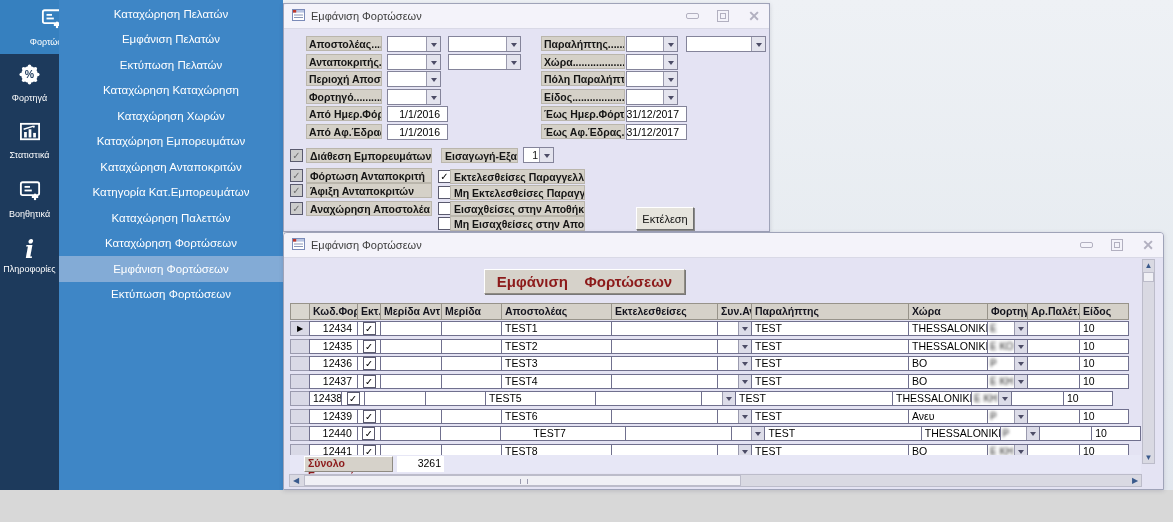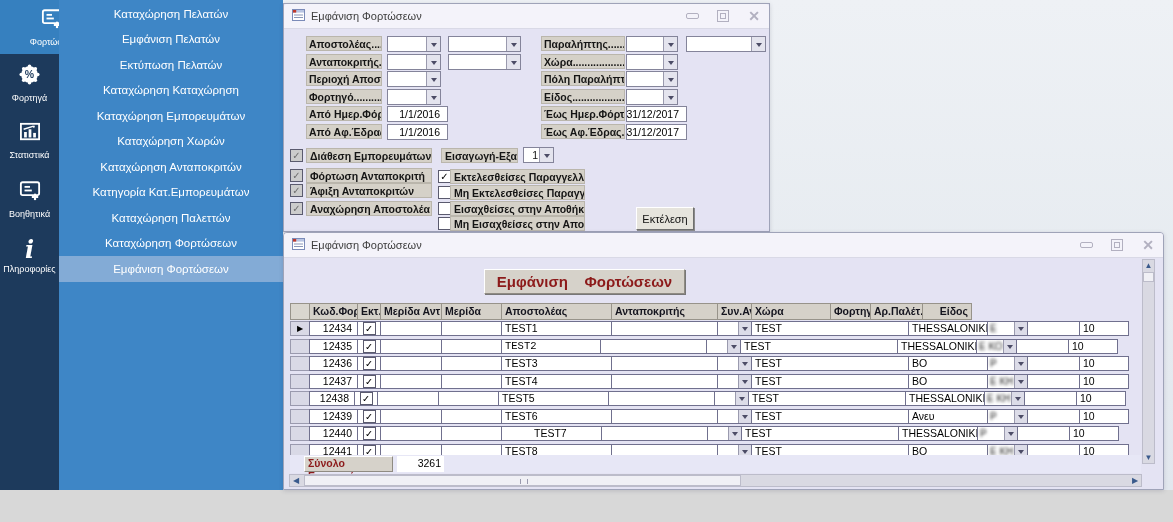"Καταχώρηση Εμπορευμάτων" div.menu-item { order: before "Καταχώρηση Χωρών" -> after "Καταχώρηση Χωρών" }
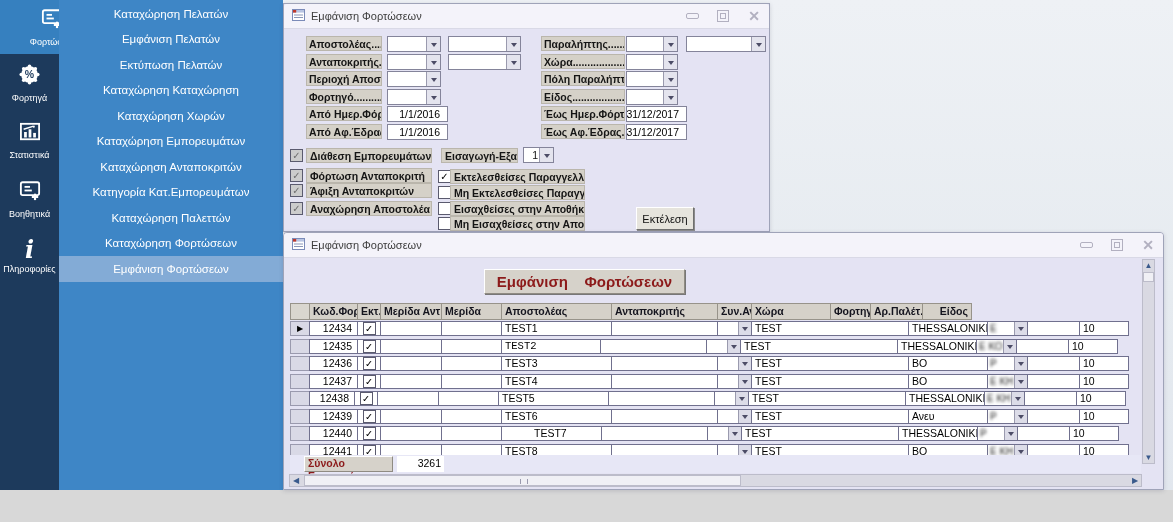"Εκτύπωση Φορτώσεων" div.menu-item { html: none -> <div>Εκτύπωση Φορτώσεων</div> }
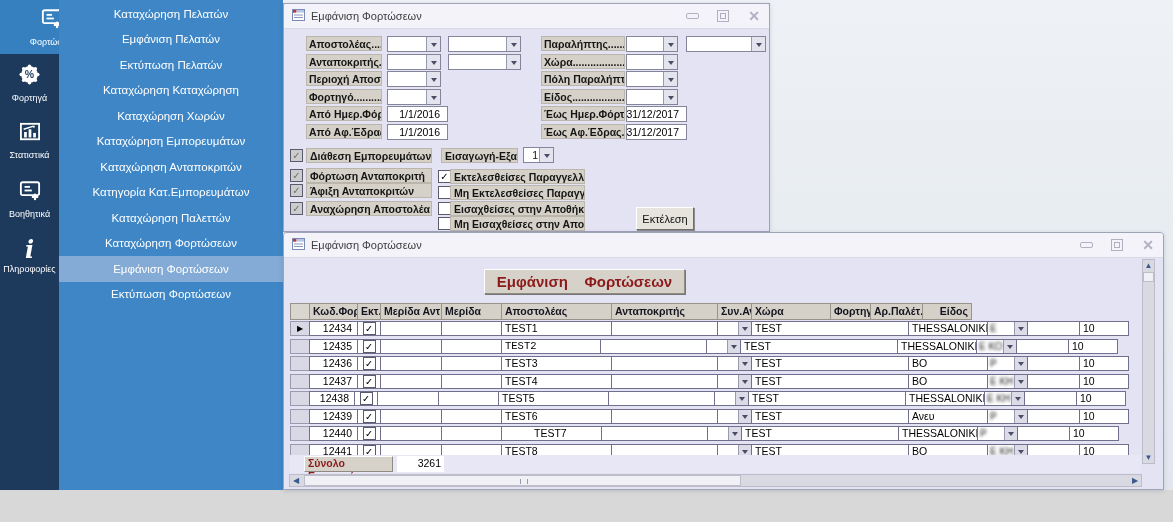"Ανταποκριτής" div.th { text: Ανταποκριτής -> Εκτελεσθείσες }
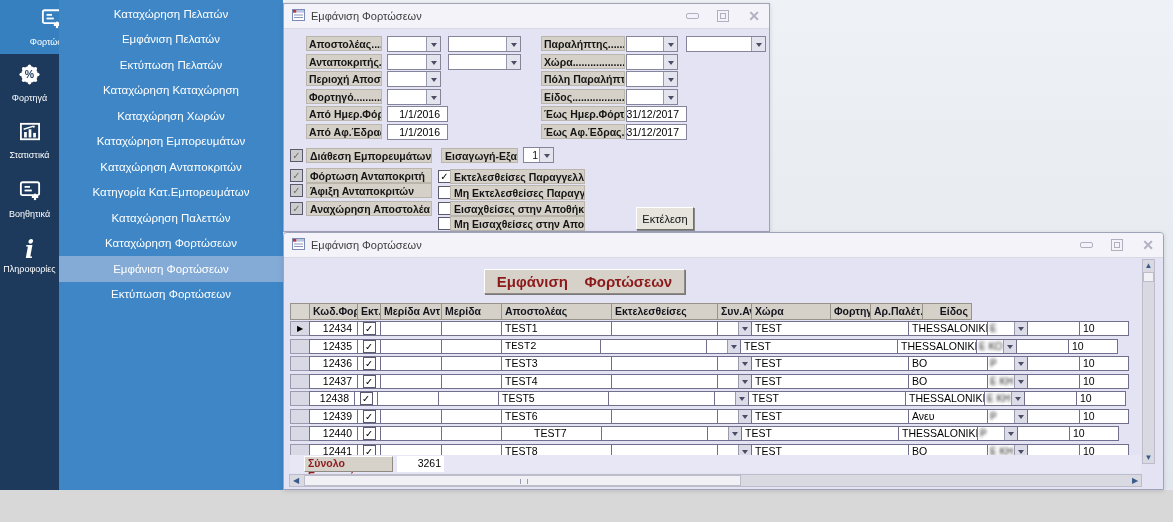"Παραλήπτης" div.th { html: none -> <div>Παραλήπτης</div> }
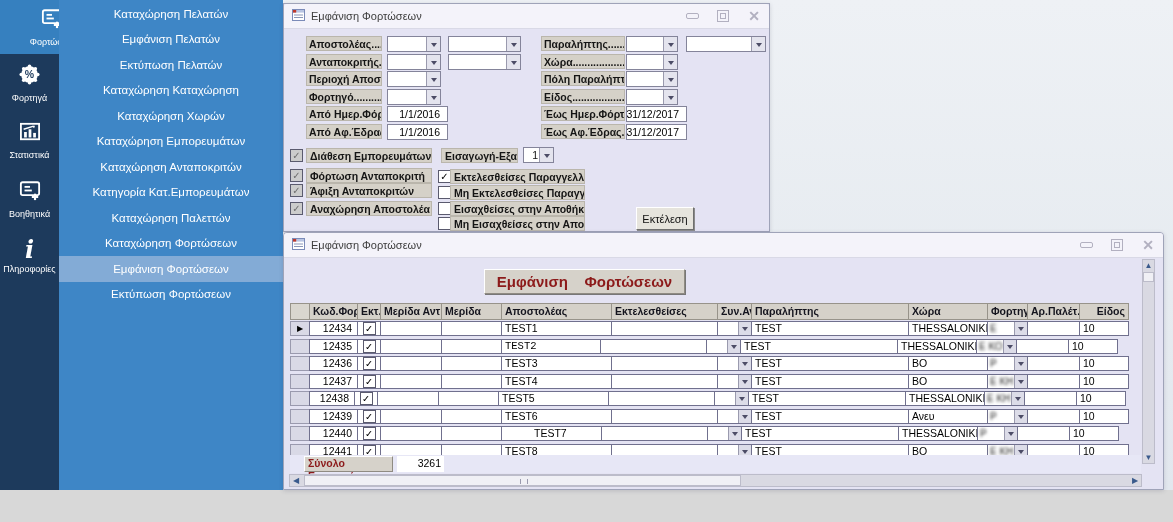"Είδος" div.th { text-align: right -> none }
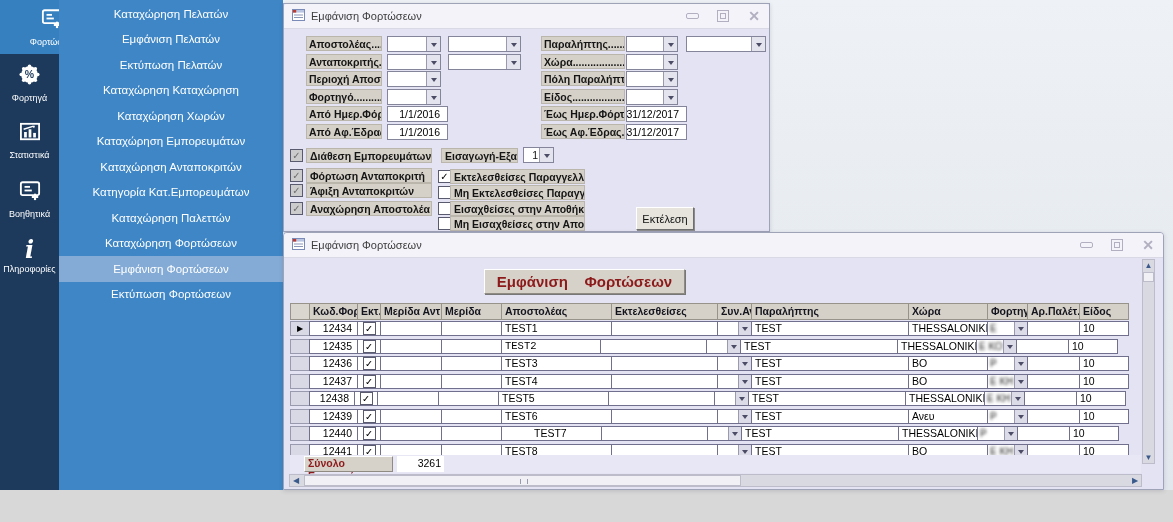"TEST2" div.cell { font-family: Liberation Mono, monospace -> none; width: 100px -> 111px }
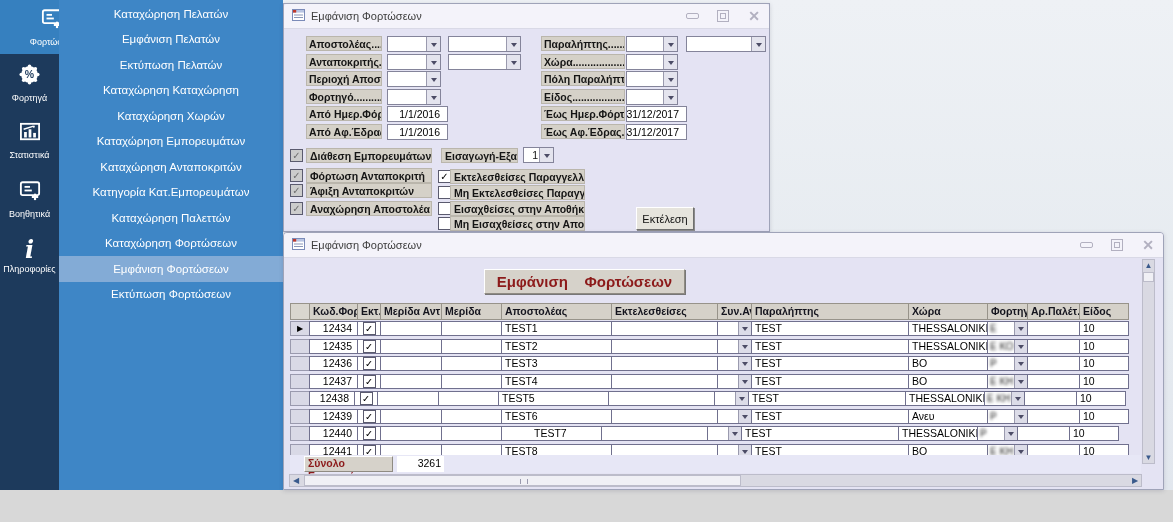"12438" div.cell { width: 46px -> 33px }
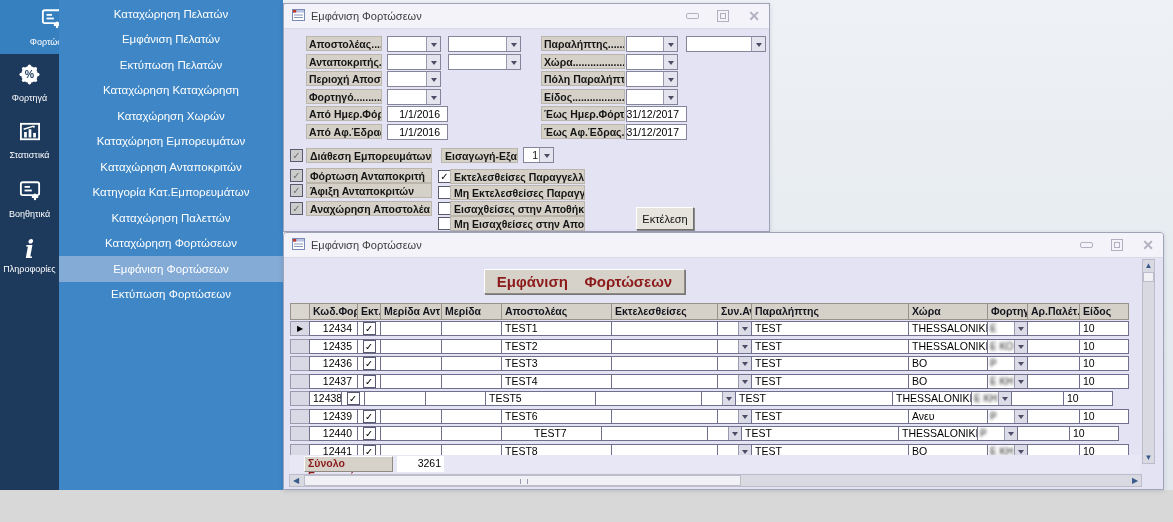"TEST7" div.cell { width: 101px -> 126px }
